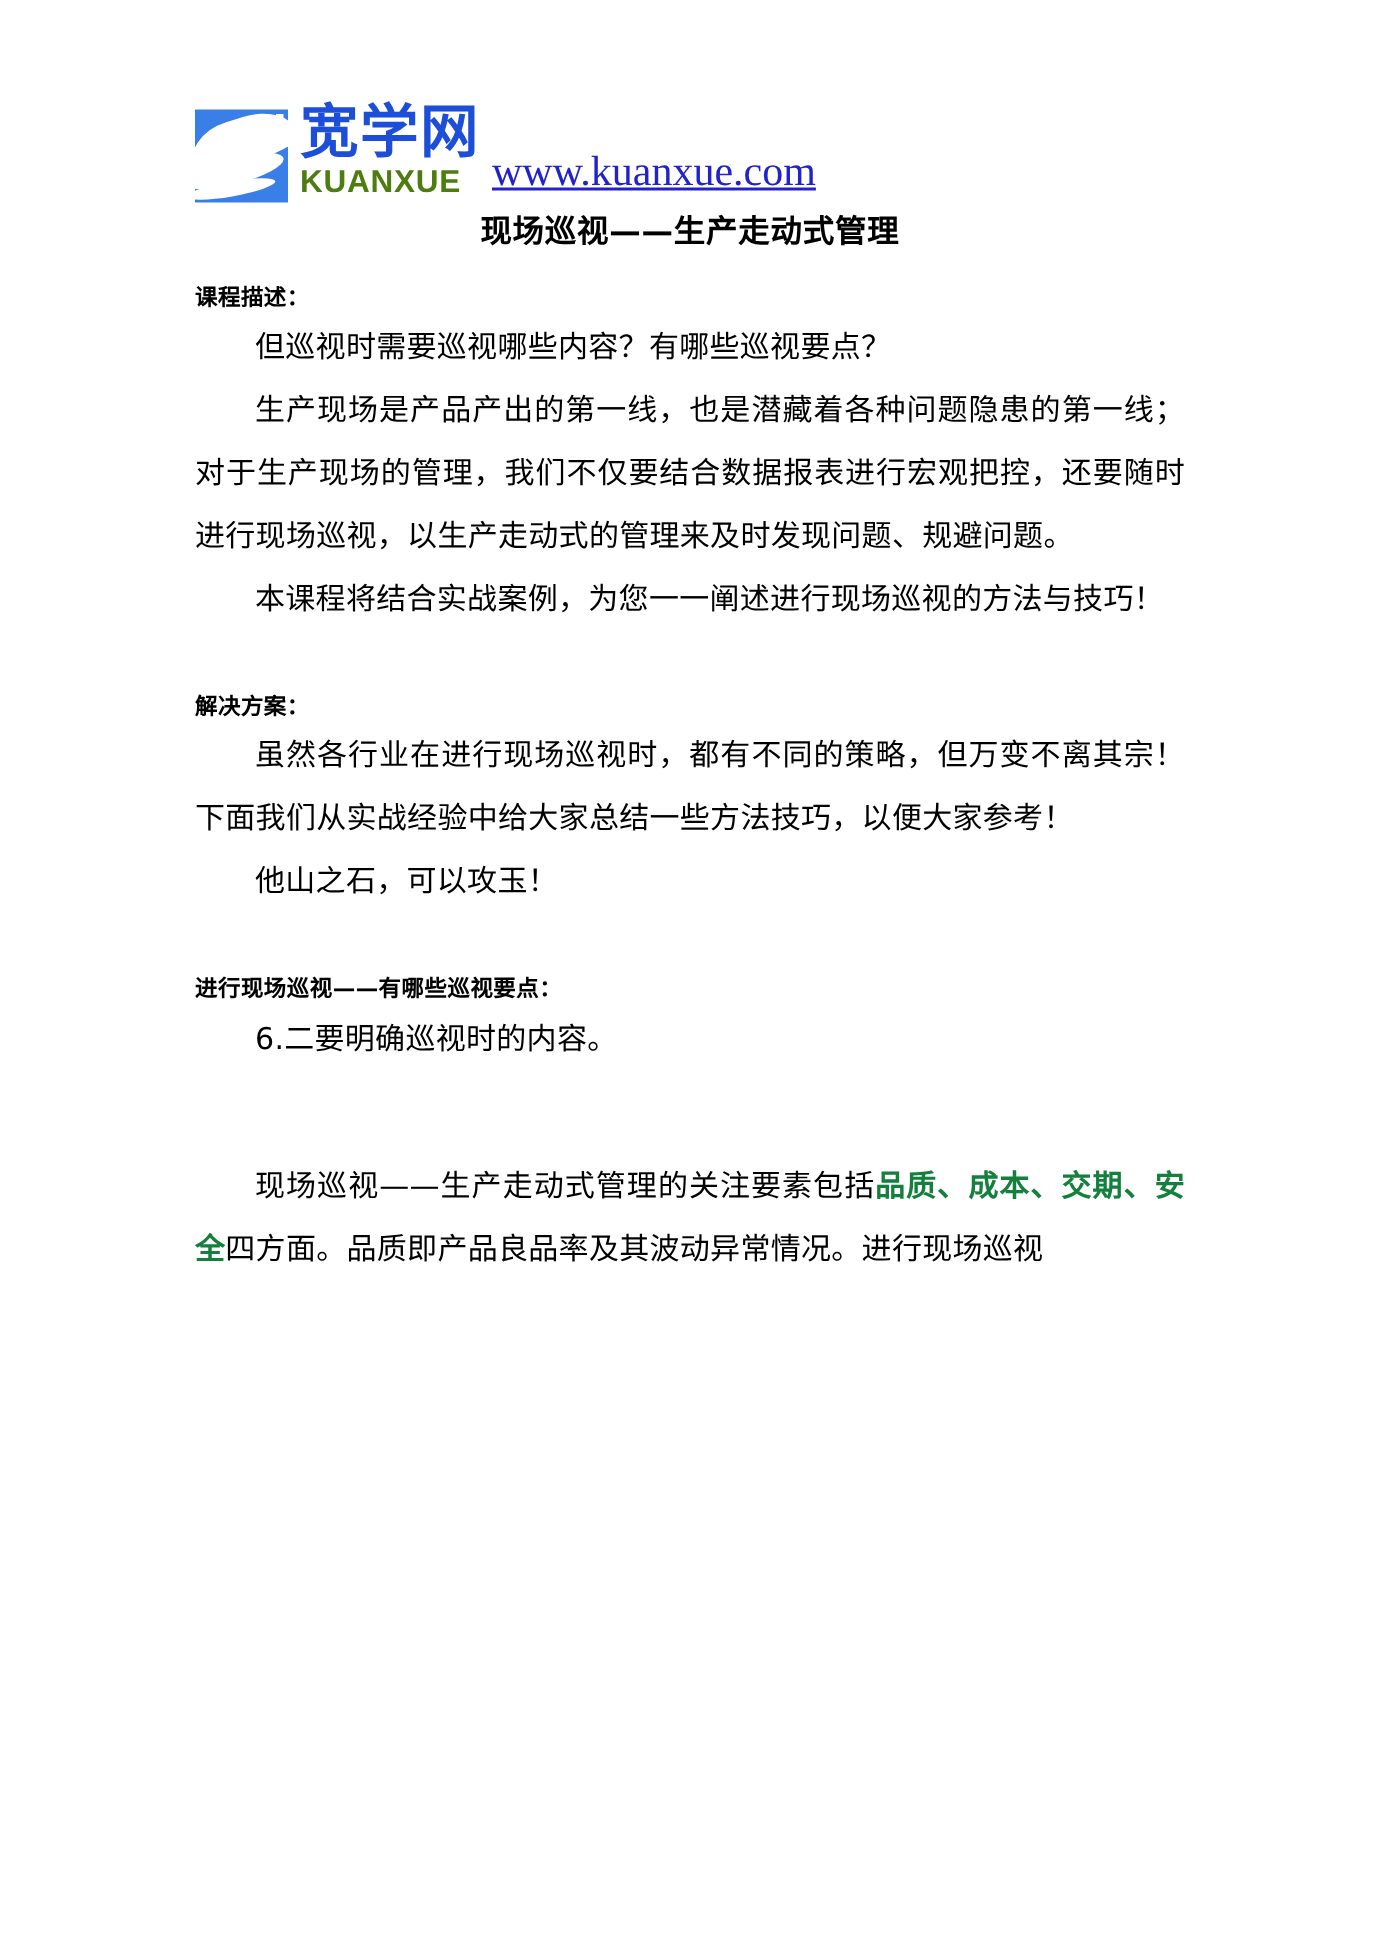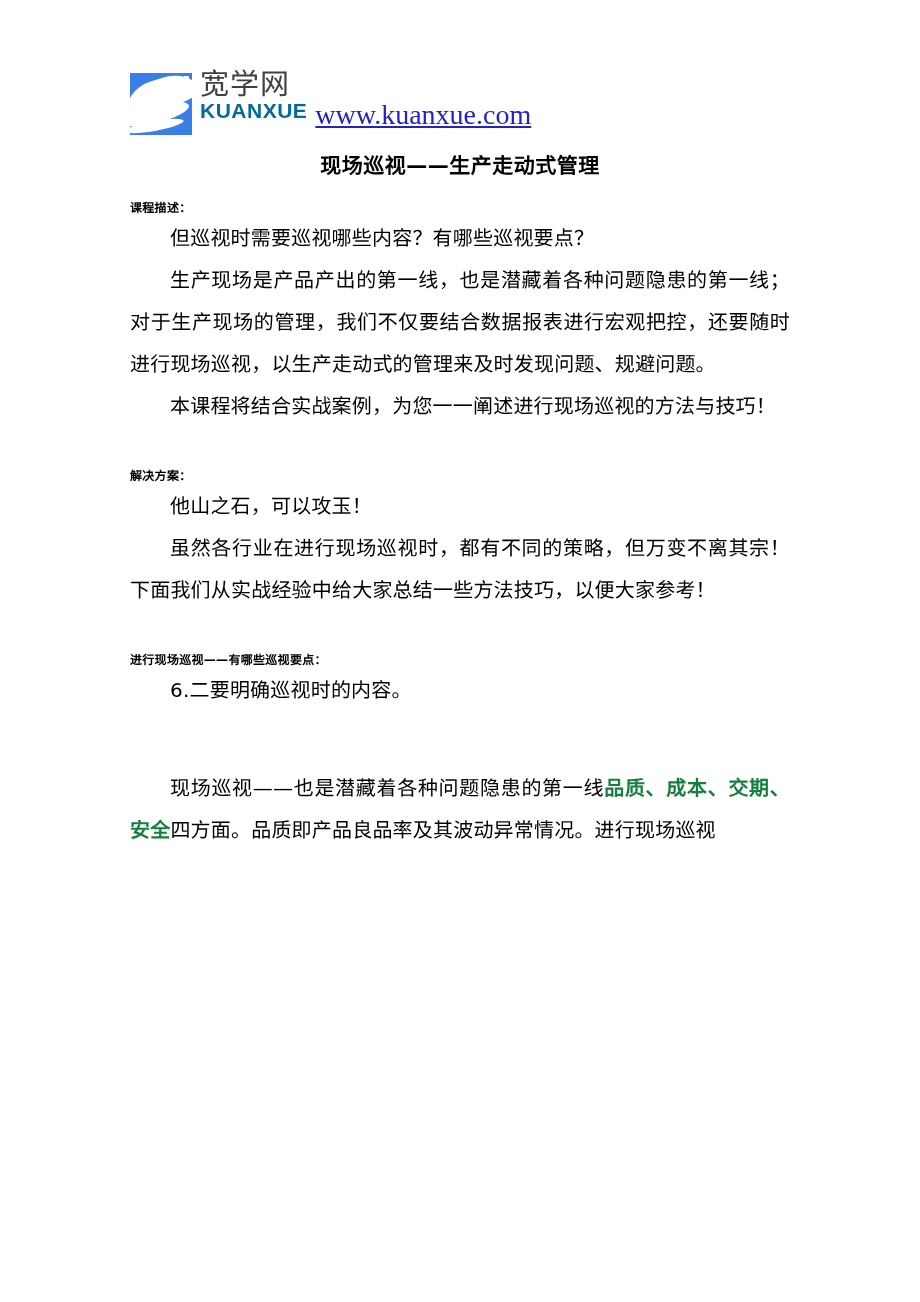"宽学网" .logo-cn { color: #404040 -> #1d4ed8; font-size: 29px -> 39px; font-weight: normal -> bold }
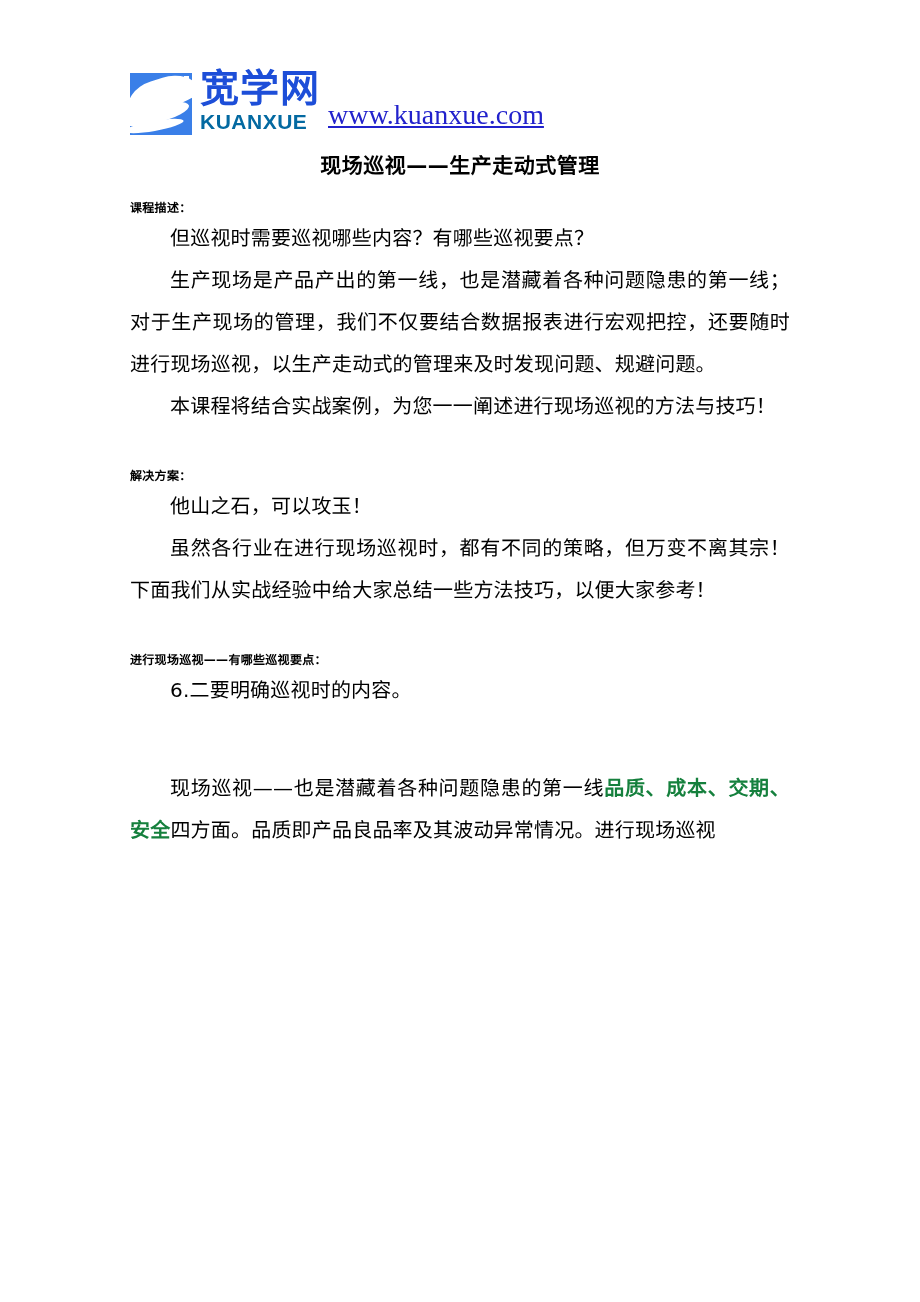"KUANXUE" .logo-en { color: #0369a1 -> #4d7c0f }
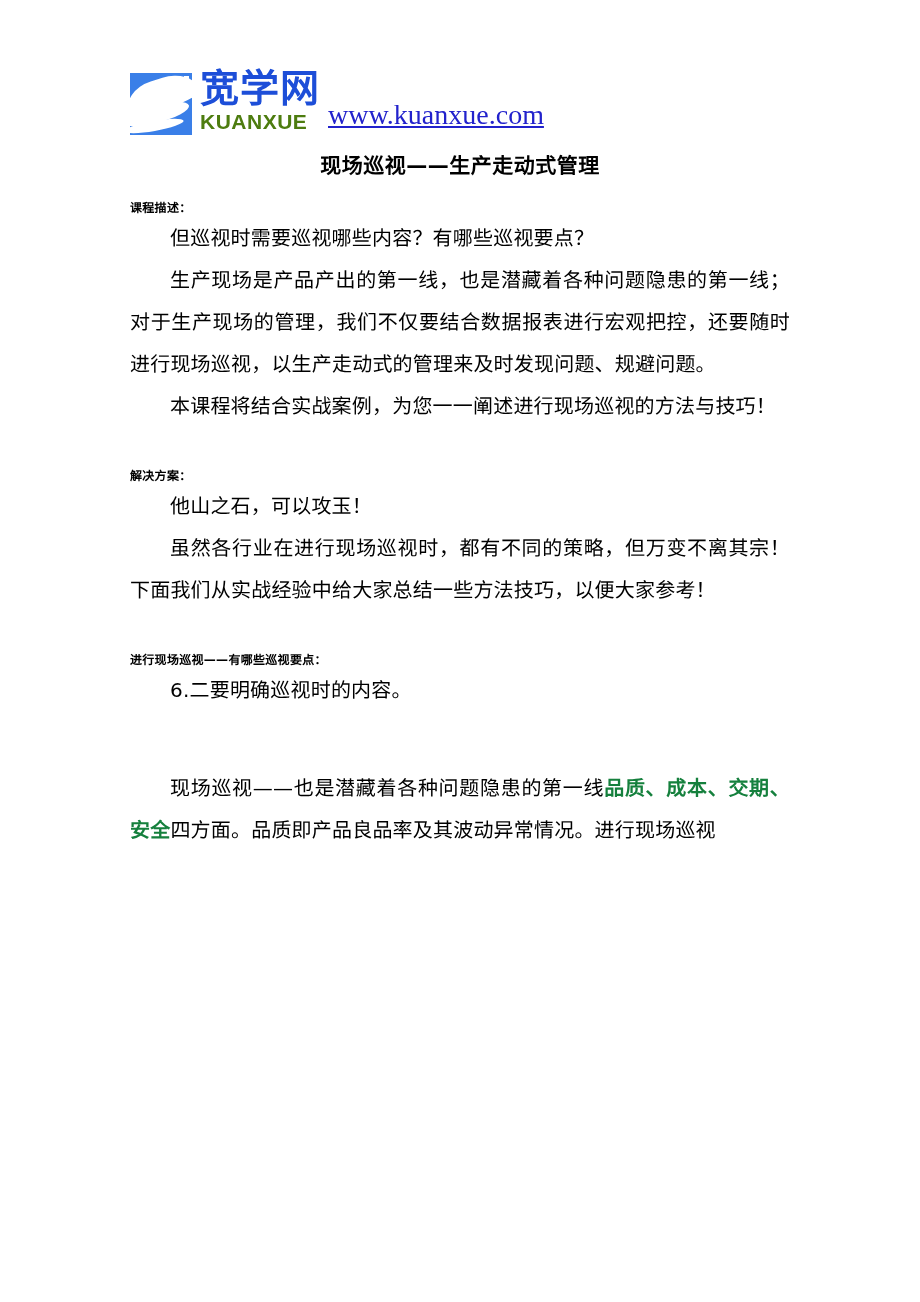"现场巡视——生产走动式管理" .doc { top: 152px -> 140px }
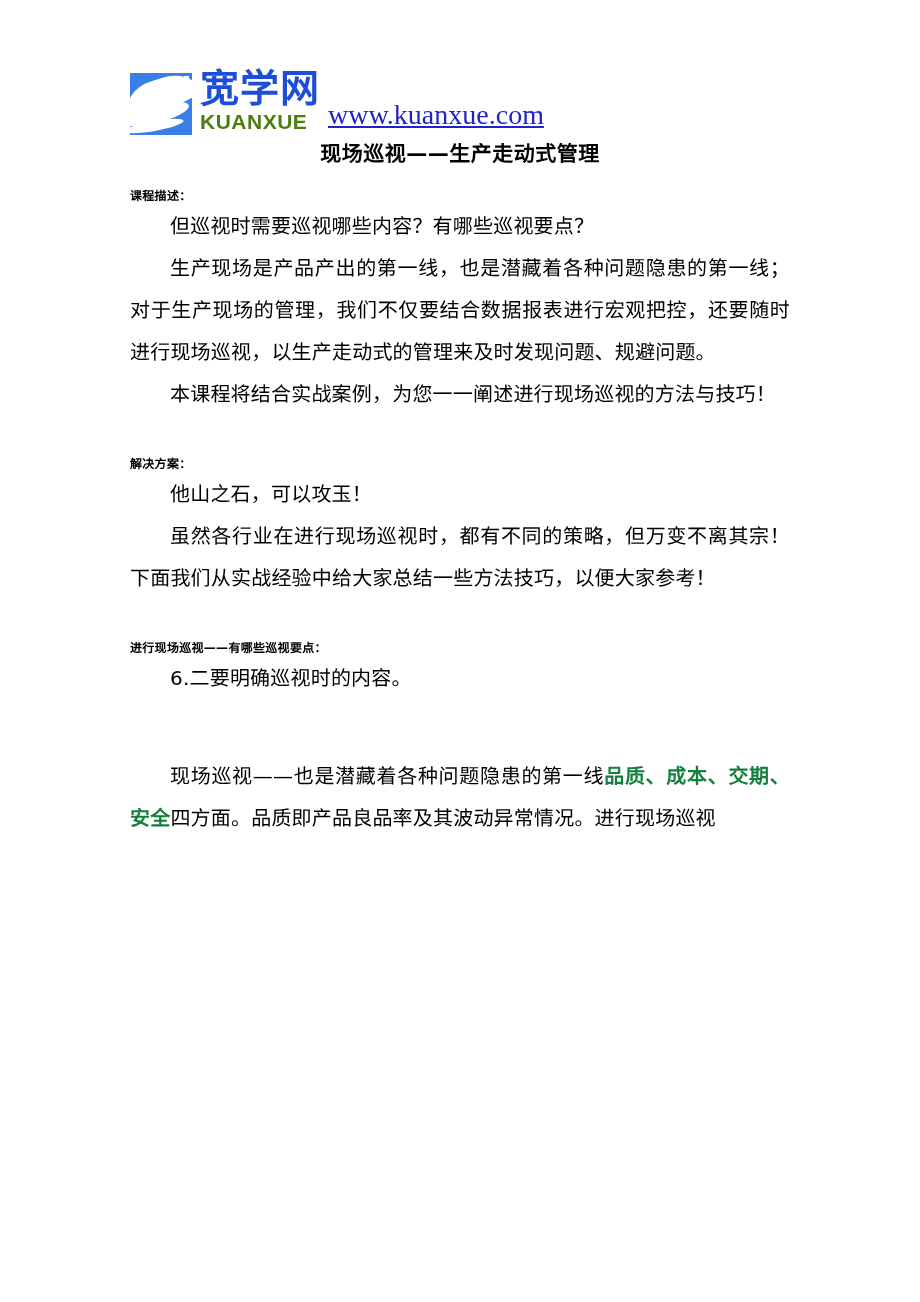"课程描述：" .section-heading { font-size: 12px -> 15px }
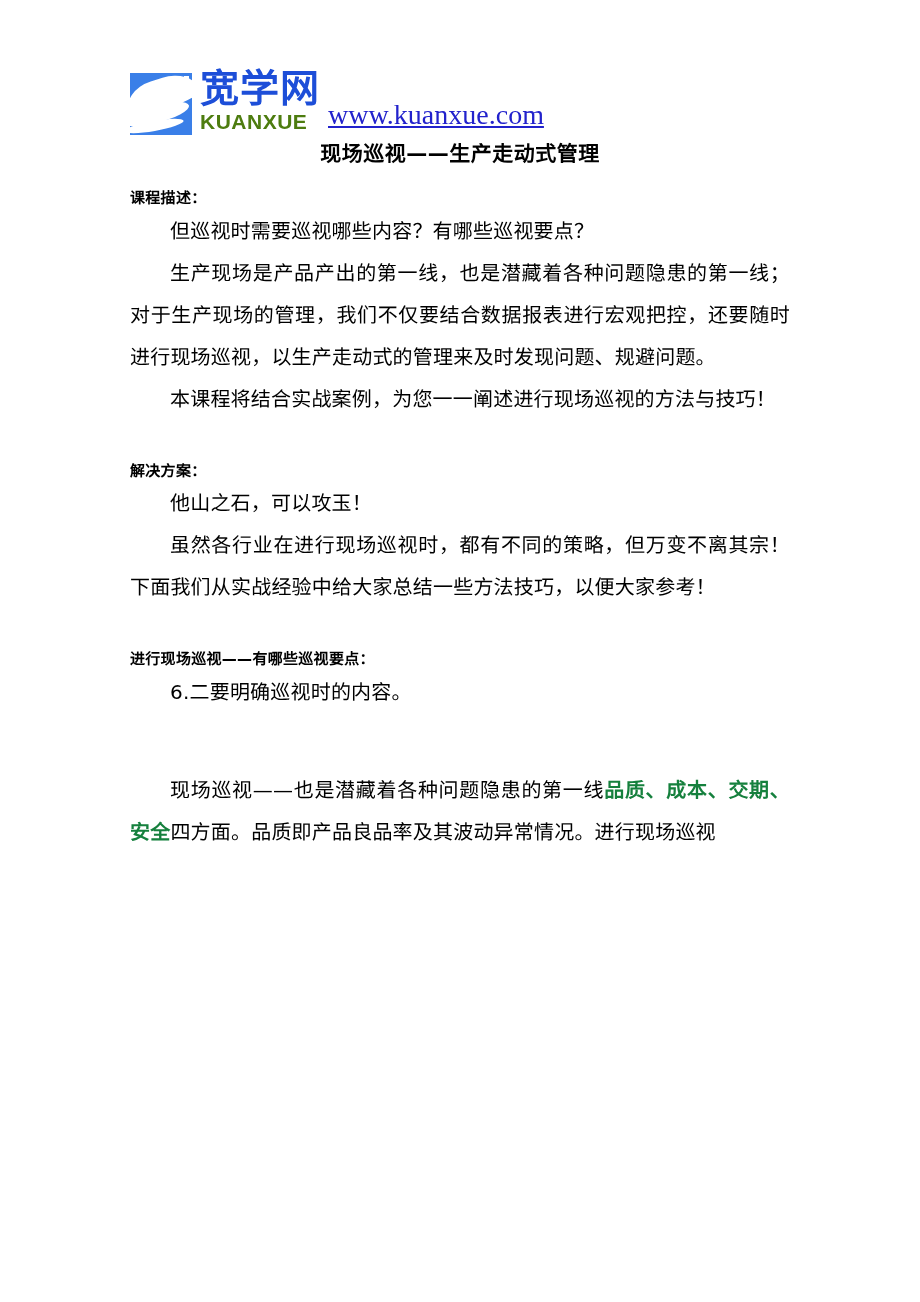"他山之石，可以攻玉！" p.para { order: before "虽然各行业在进行现场巡视时，都有不同的策略，但万变不离其宗！下面我们从实战经验中" -> after "虽然各行业在进行现场巡视时，都有不同的策略，但万变不离其宗！下面我们从实战经验中" }
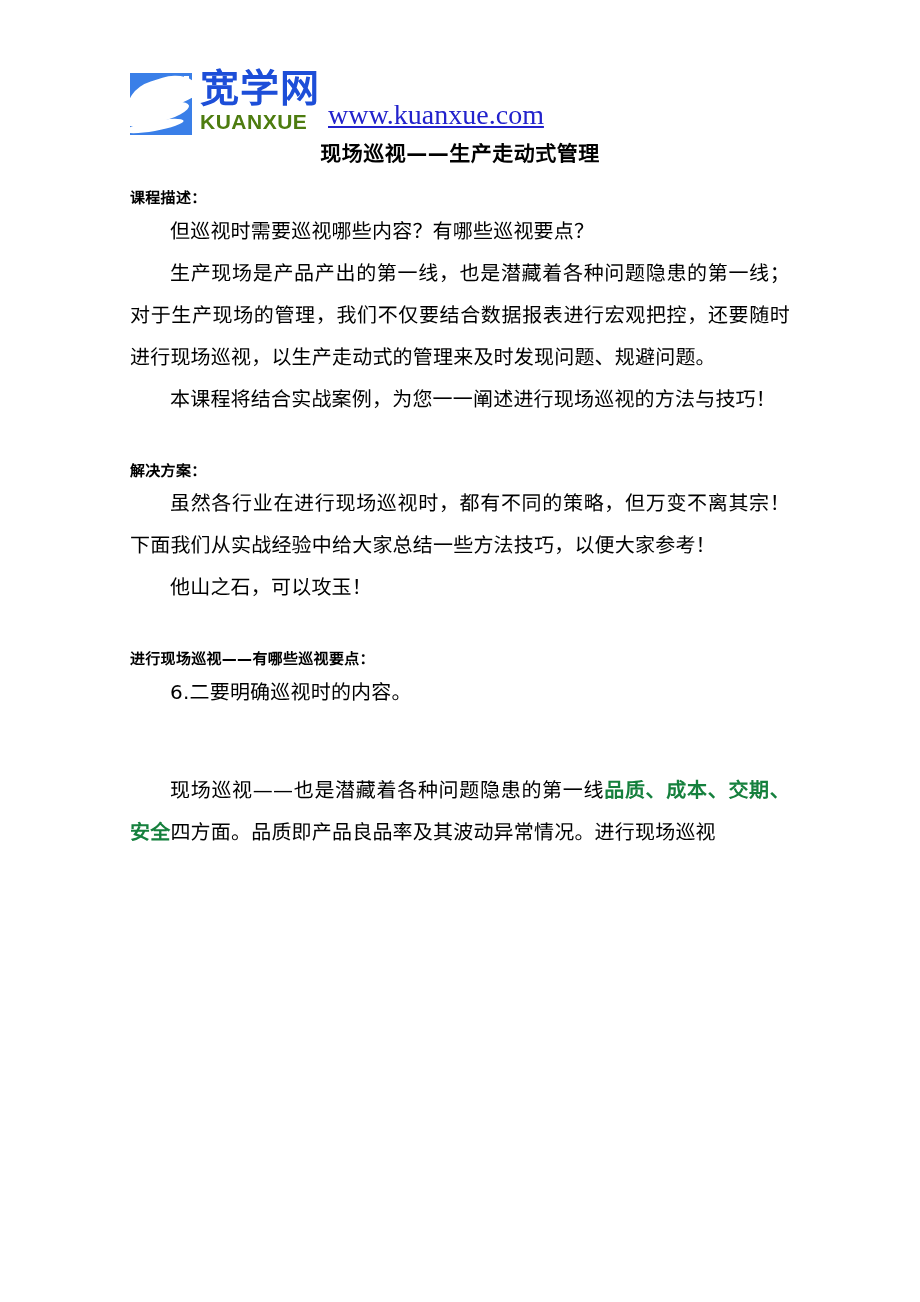"现场巡视——也是潜藏着各种问题隐患的第一线" span { text: 也是潜藏着各种问题隐患的第一线 -> 生产走动式管理的关注要素包括 }
